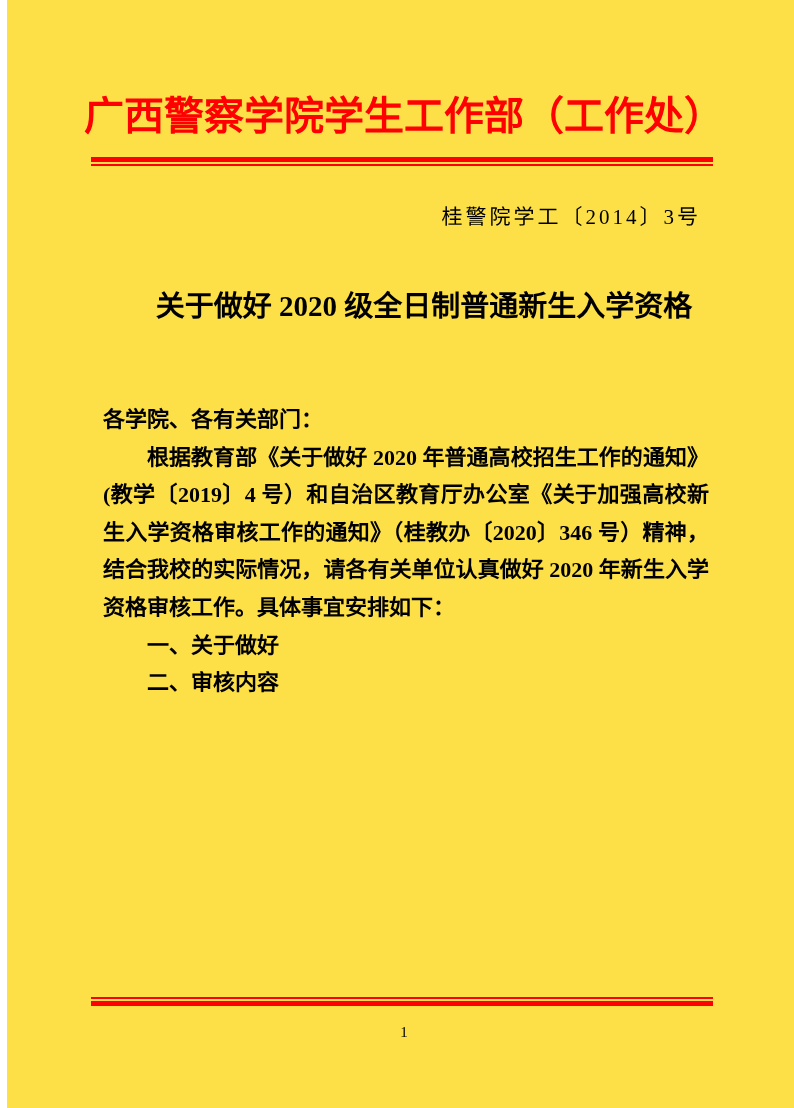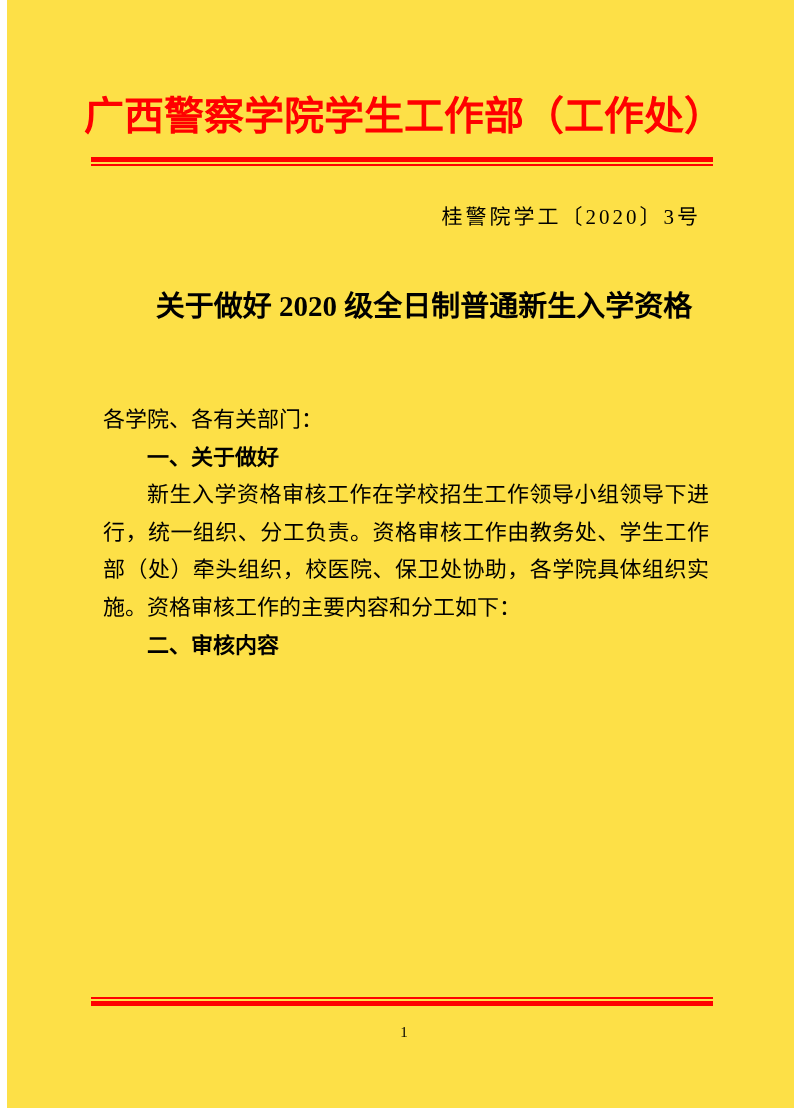"桂警院学工〔2020〕3号" div.doc-number { text: 2020 -> 2014 }
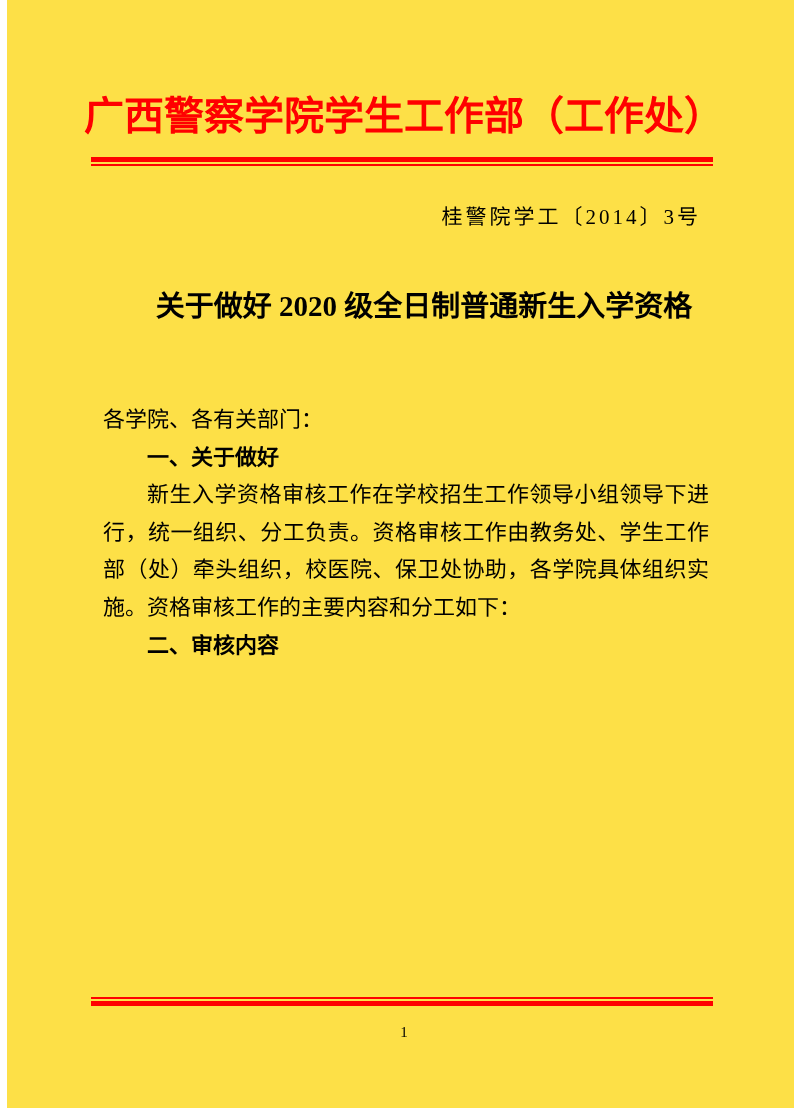"各学院、各有关部门：" .doc-body p { font-weight: none -> bold }
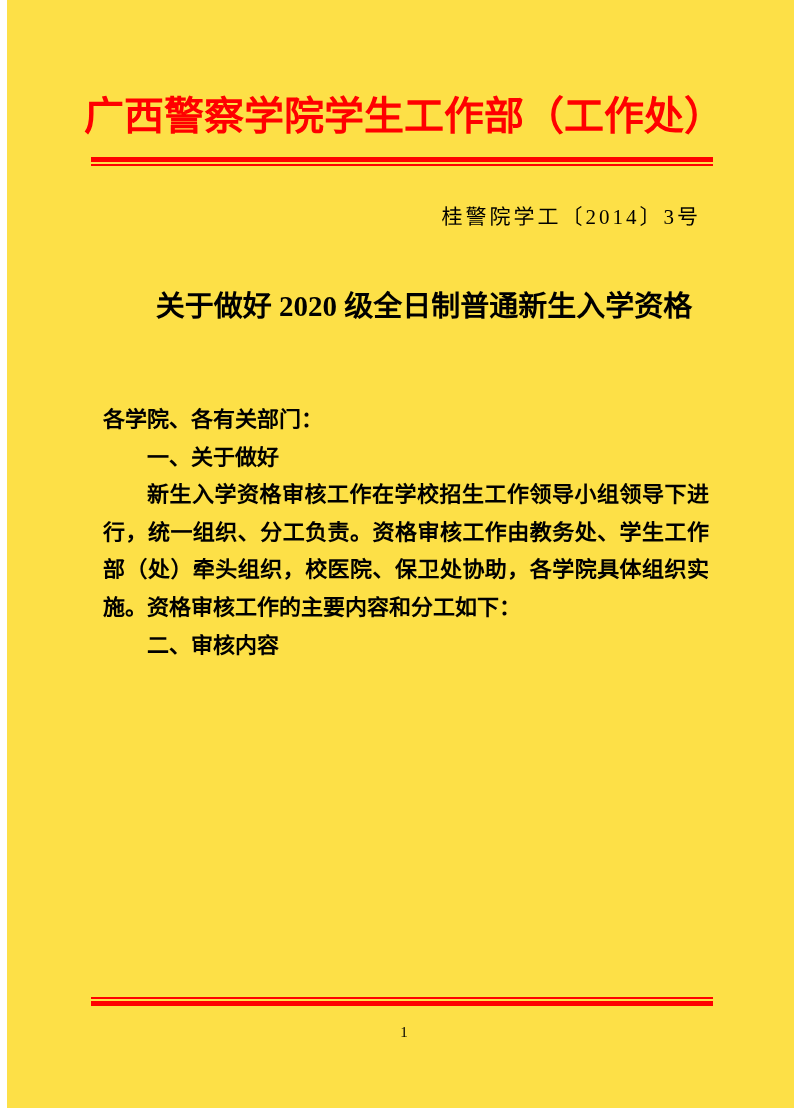"根据教育部《关于做好 2020 年普通高校招生工作的通知》(教学〔2019〕4" p.indent { html: none -> <p>根据教育部《关于做好 2020 年普通高校招生工作的通知》(教学〔2019〕4 号）和自治区教育厅办公室《关于加强高校新生入学资格审核工作的通知》（桂教办〔2020〕346 号）精神，结合我校的实际情况，请各有关单位认真做好 2020 年新生入学资格审核工作。具体事宜安排如下：</p> }
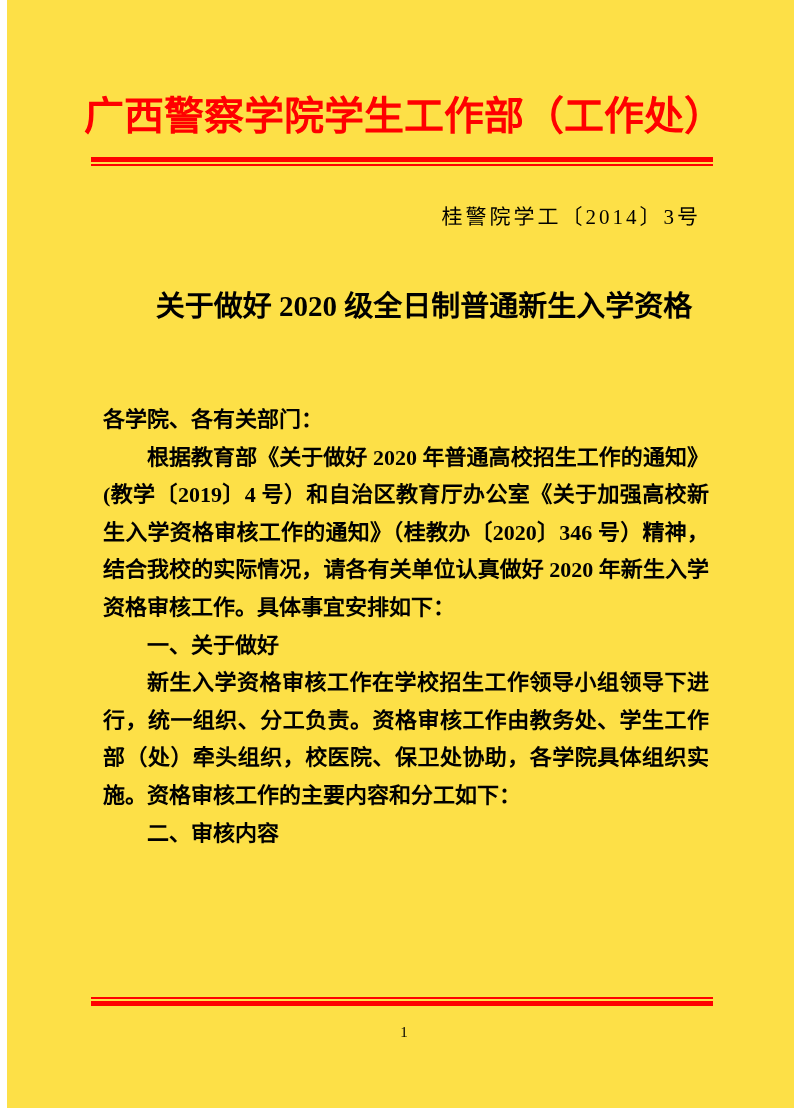"新生入学资格审核工作在学校招生工作领导小组领导下进行，统一组织、分工负责。资格审" p.indent { html: <p>新生入学资格审核工作在学校招生工作领导小组领导下进行，统一组织、分工负责。资格审核工作由教务处、学生工作部（处）牵头组织，校医院、保卫处协助，各学院具体组织实施。资格审核工作的主要内容和分工如下：</p> -> none }
